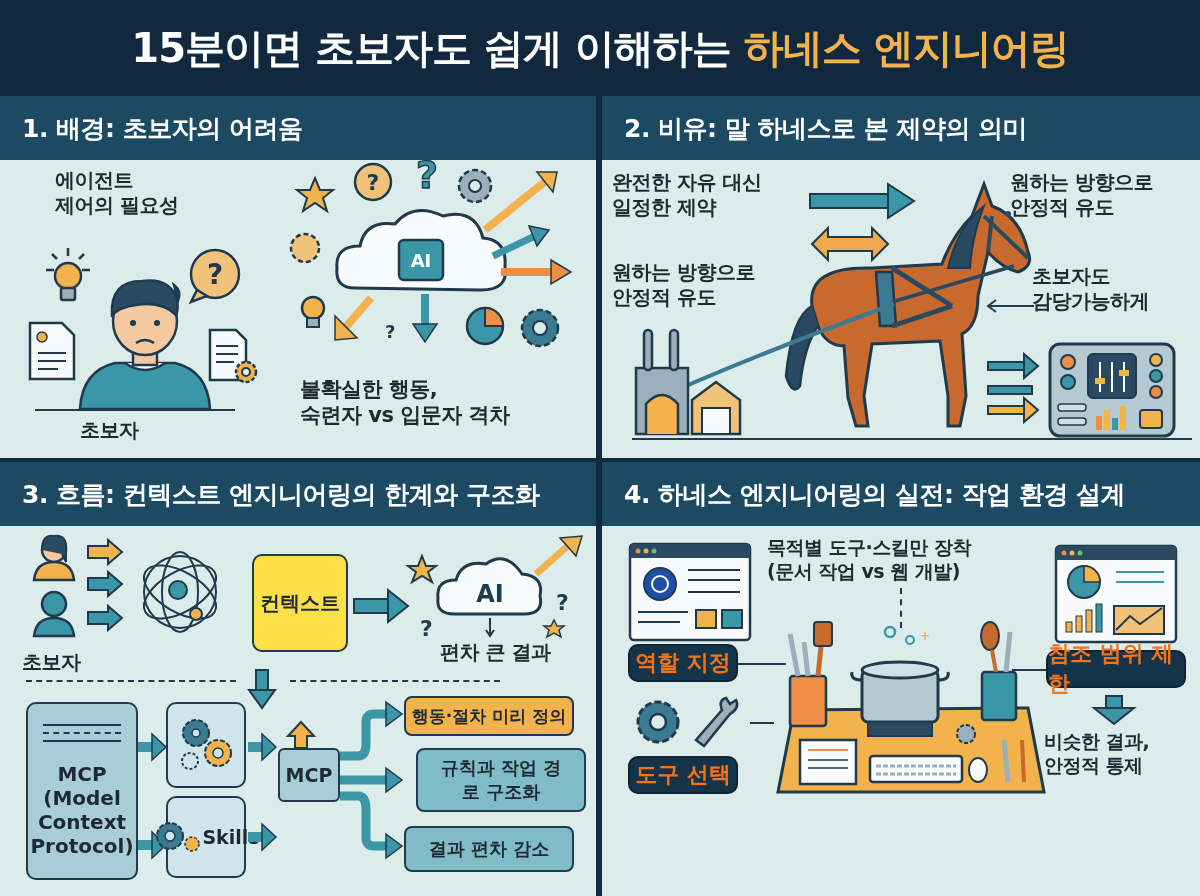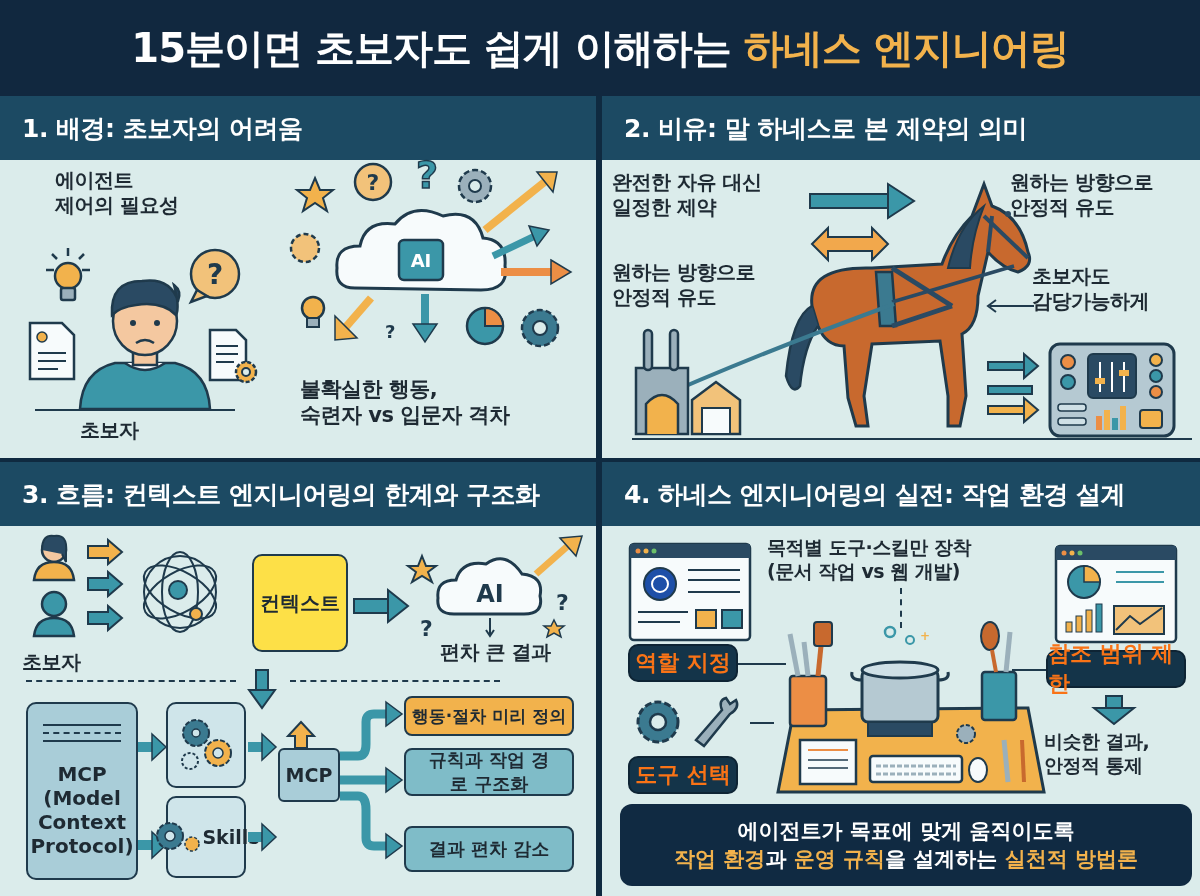"규칙과 작업 경로 구조화" div.box { height: 48px -> 64px; left: 404px -> 416px }
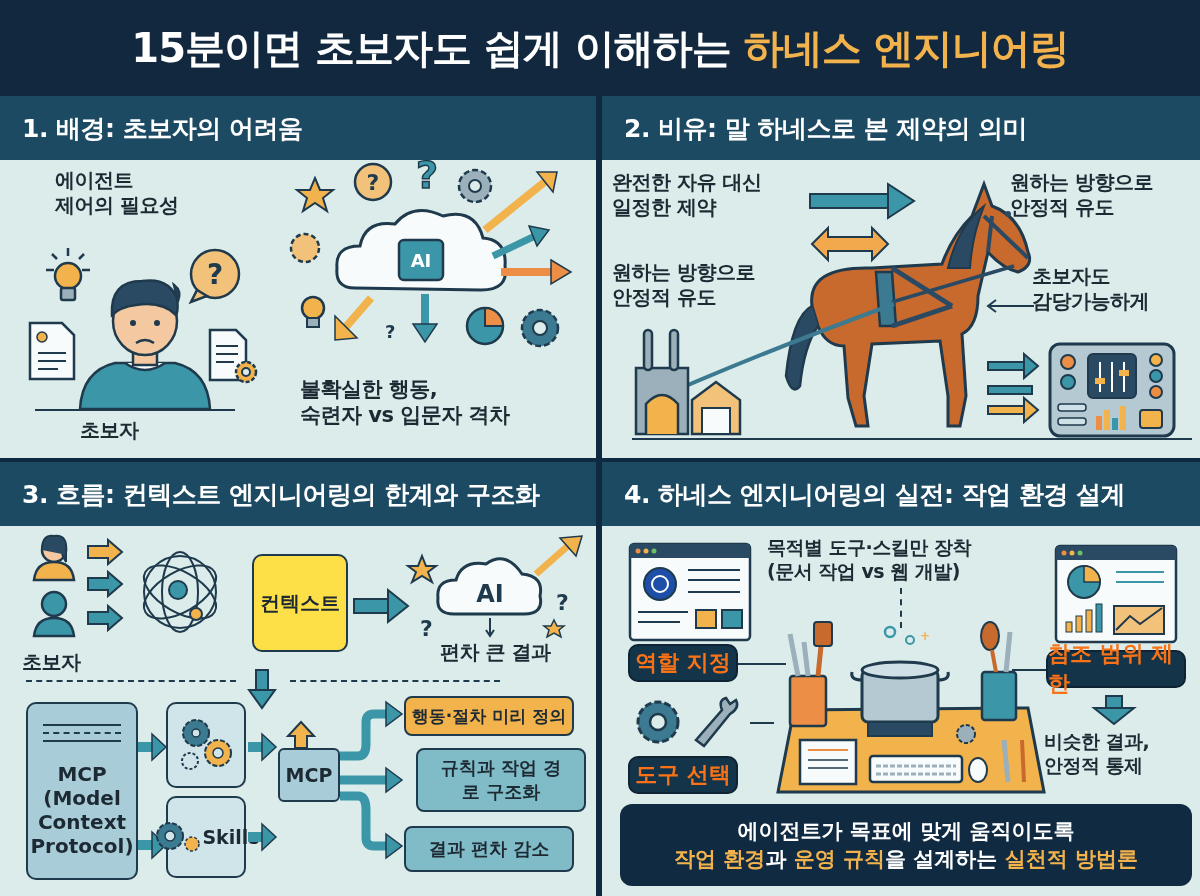"에이전트가 목표에 맞게 움직이도록" div.footer-box { html: <div> <div>에이전트가 목표에 맞게 움직이도록</div> <div> <span>작업 환경</span><span>과 </span><span>운영 규칙</span><span>을 설계하는 </span><span>실천적 방법론</span> </div> </div> -> none }
